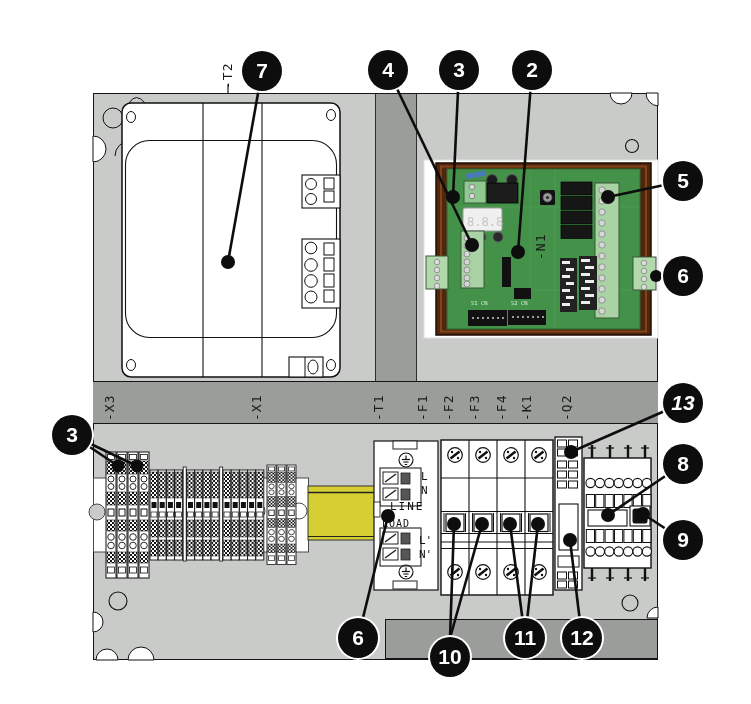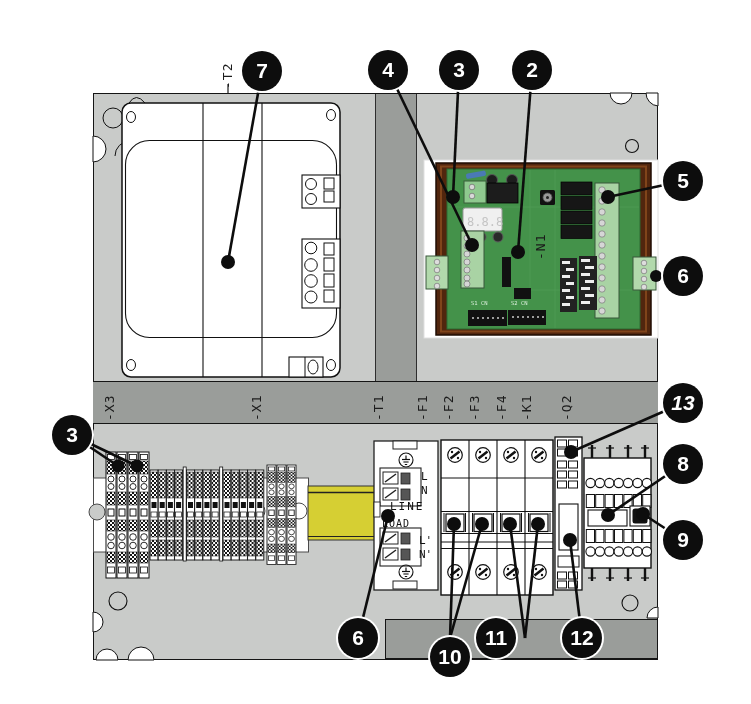"11" div.balloon { left: 476px -> 505px }
